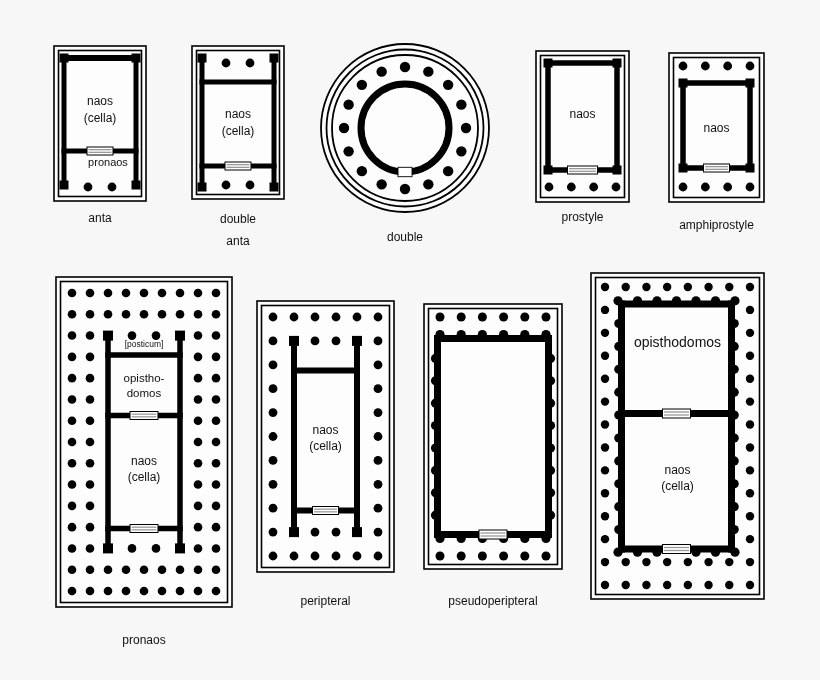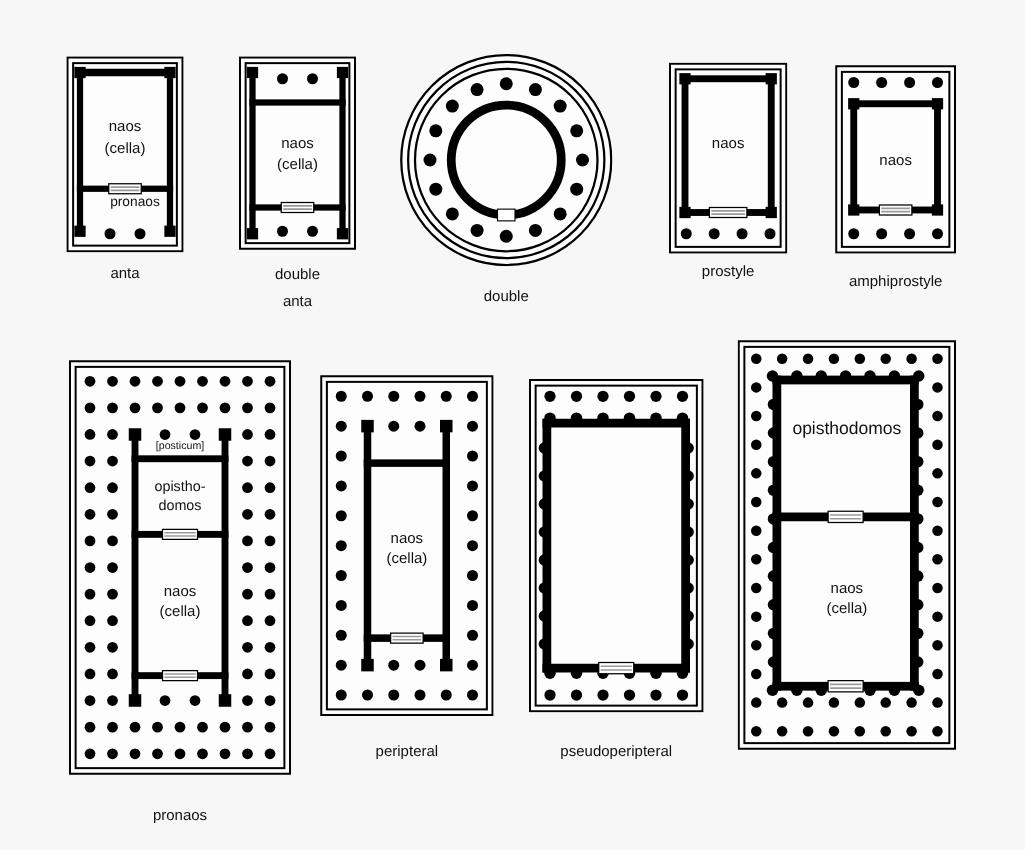"[posticum]" div.plan { top: 288px -> 276px }
